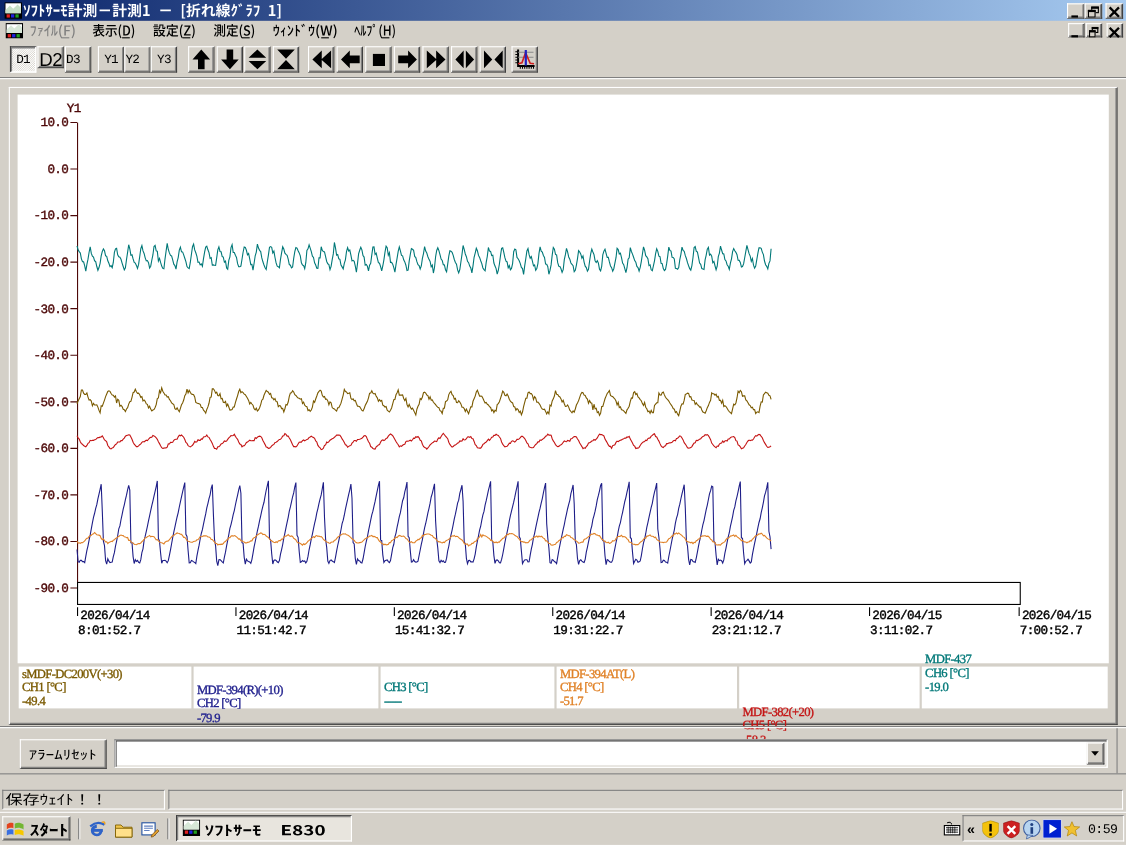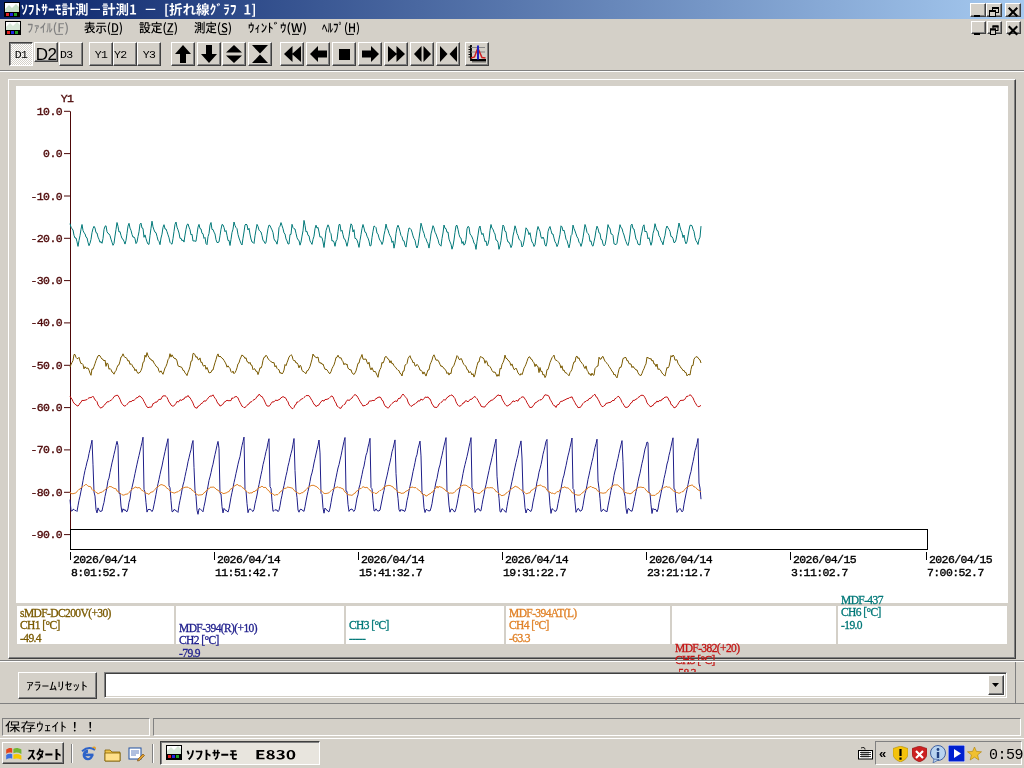"MDF-394AT(L)" div.abs { text: -63.3 -> -51.7 }
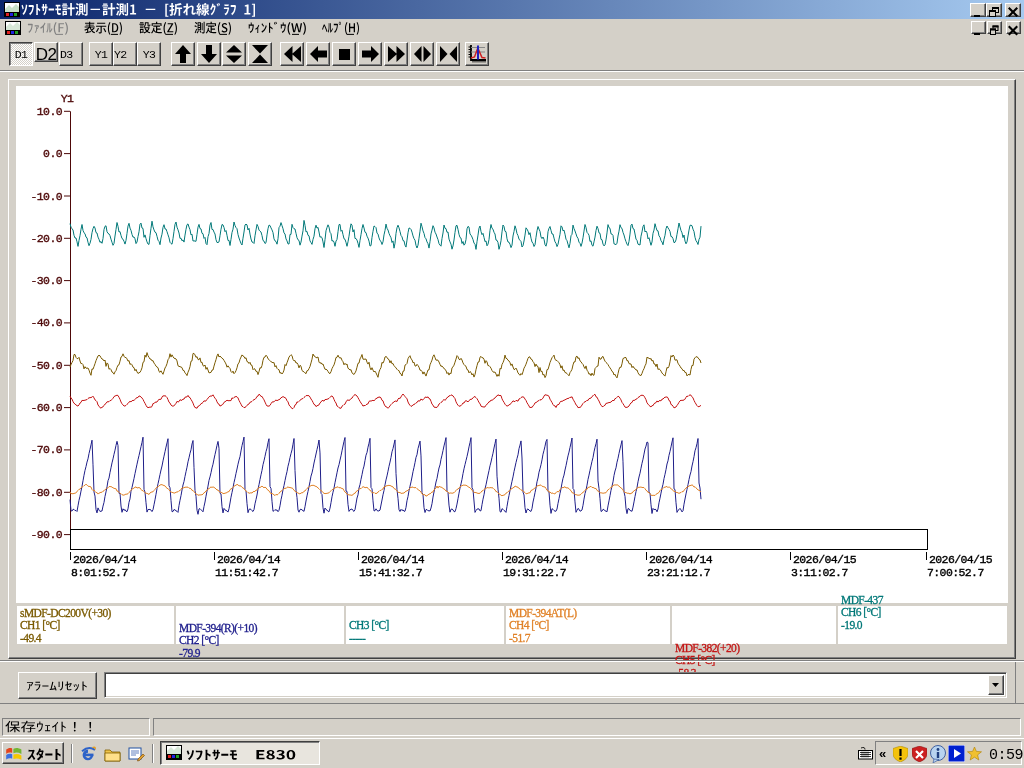"0:59" div.abs { font-size: 15px -> 12px }
